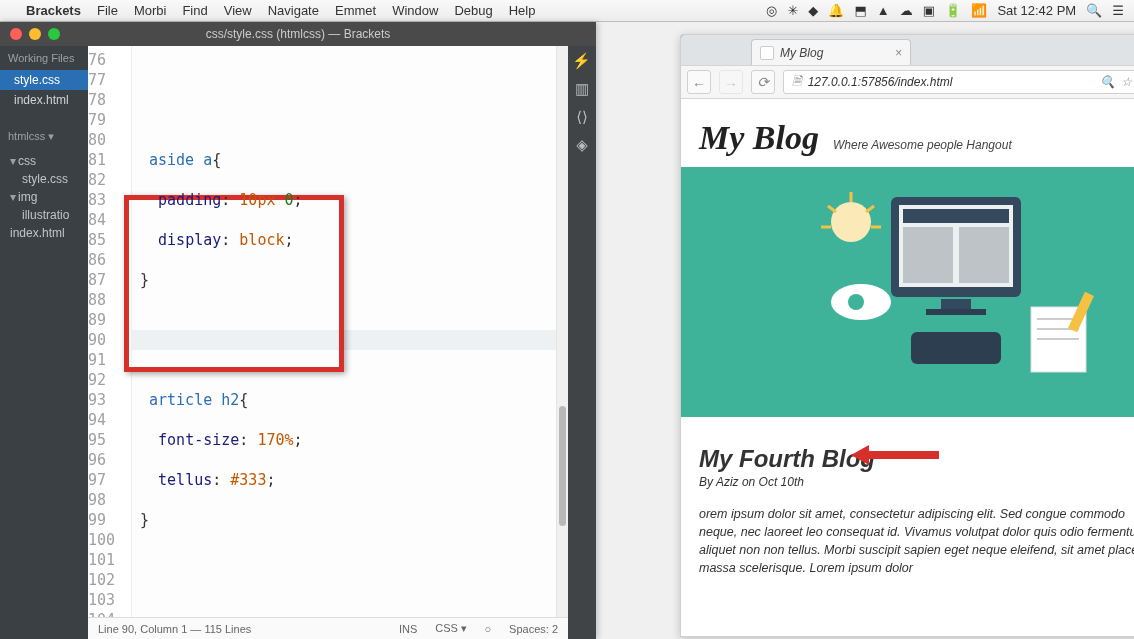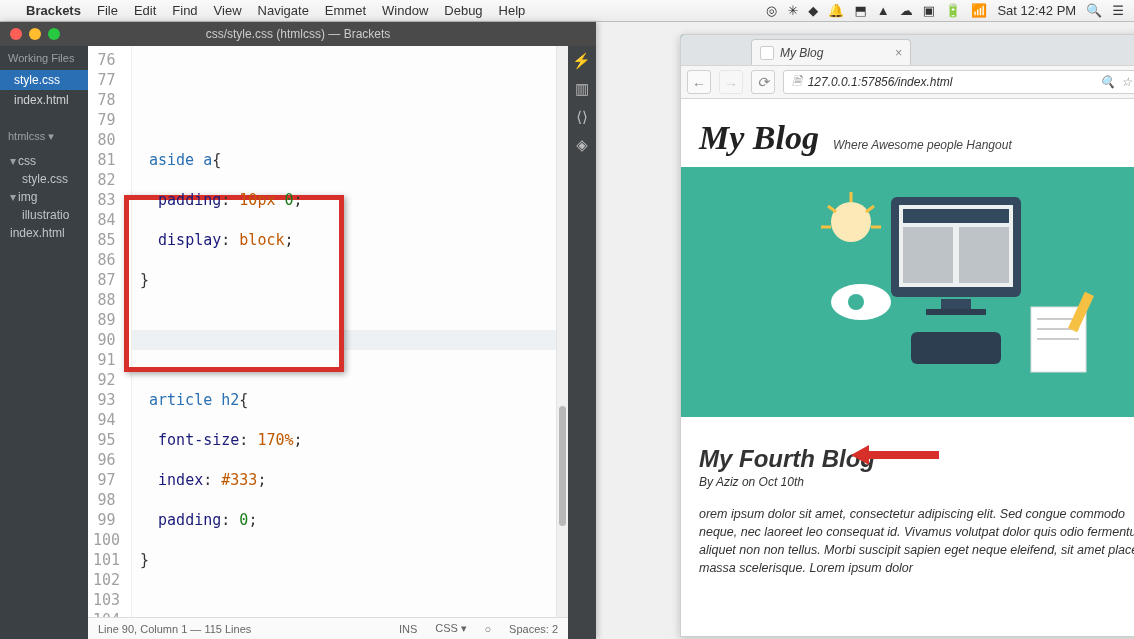"Edit" span.item { text: Edit -> Morbi }
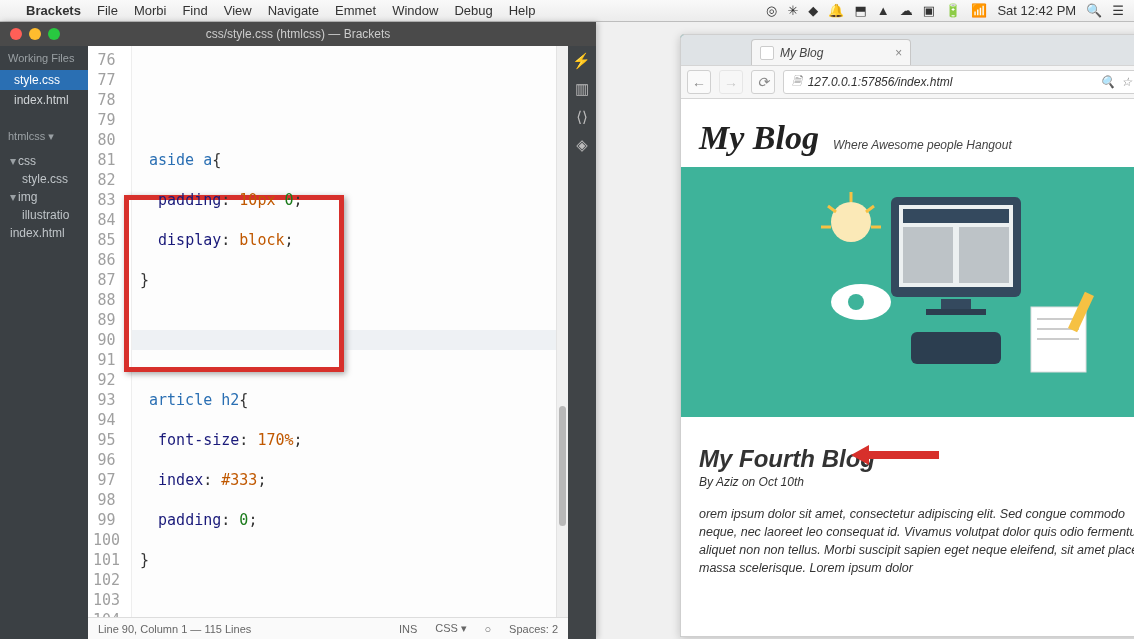"76" .gutter { text-align: center -> left }
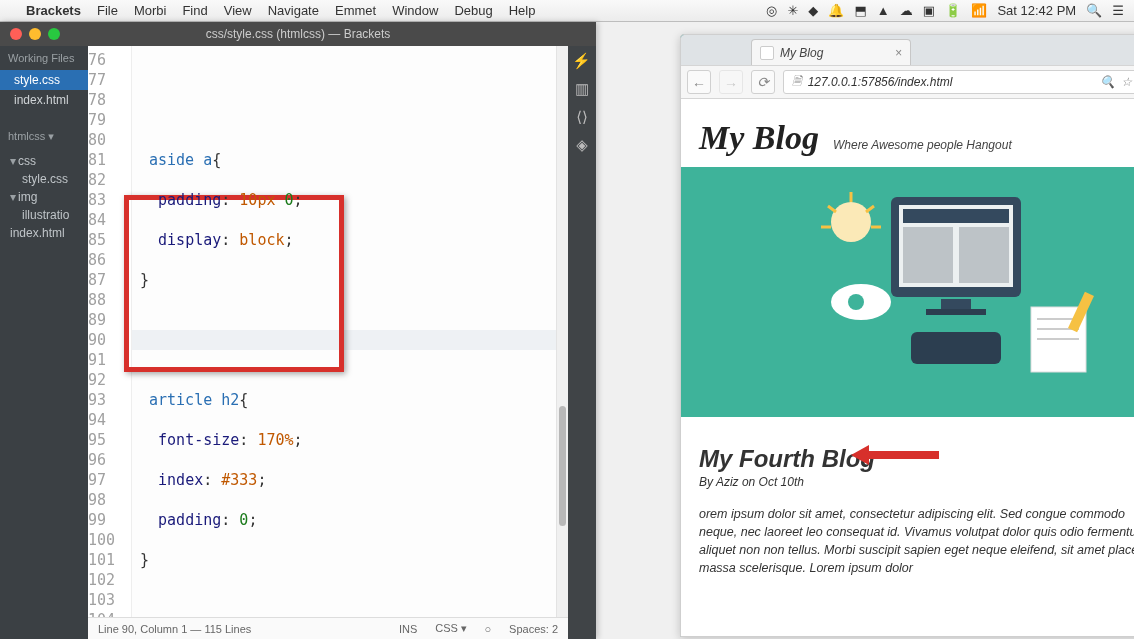"index" span.tok-prop { text: index -> tellus }
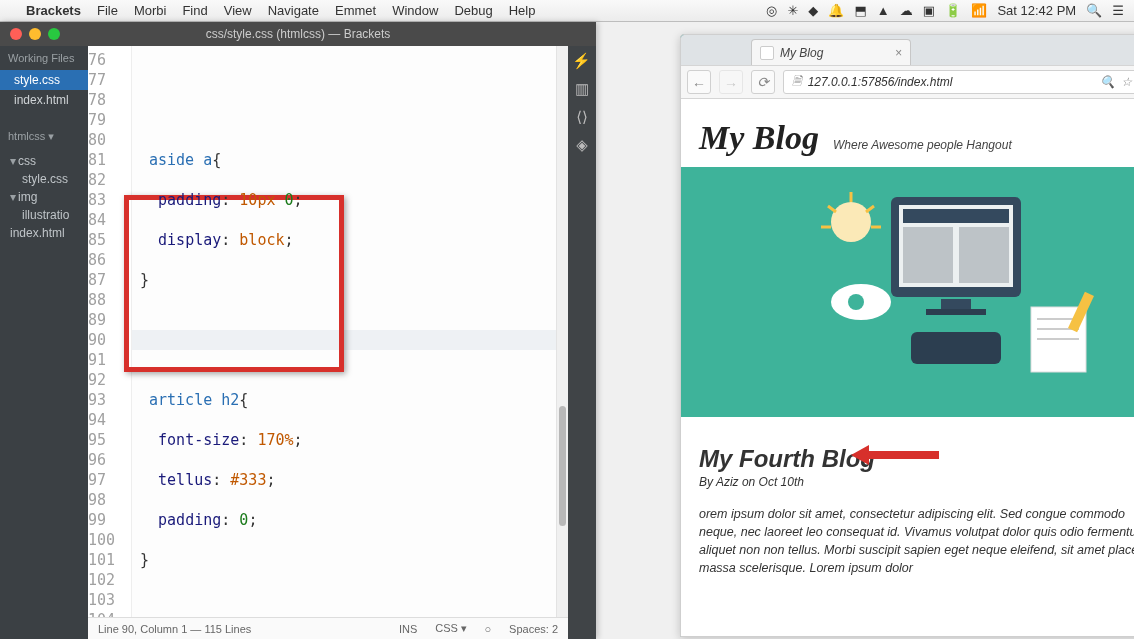"padding: 0;" div { html: <div> <span>padding</span><span>: </span><span>0</span><span>;</span></div> -> none }
